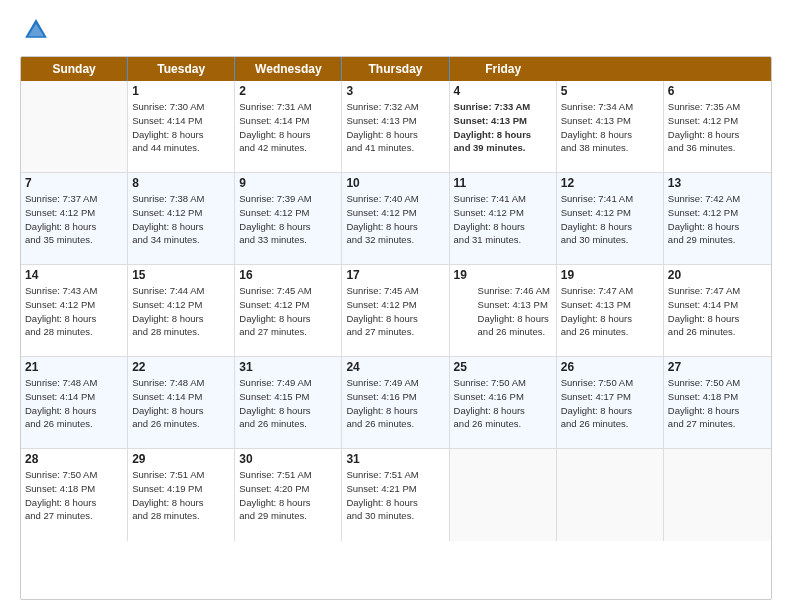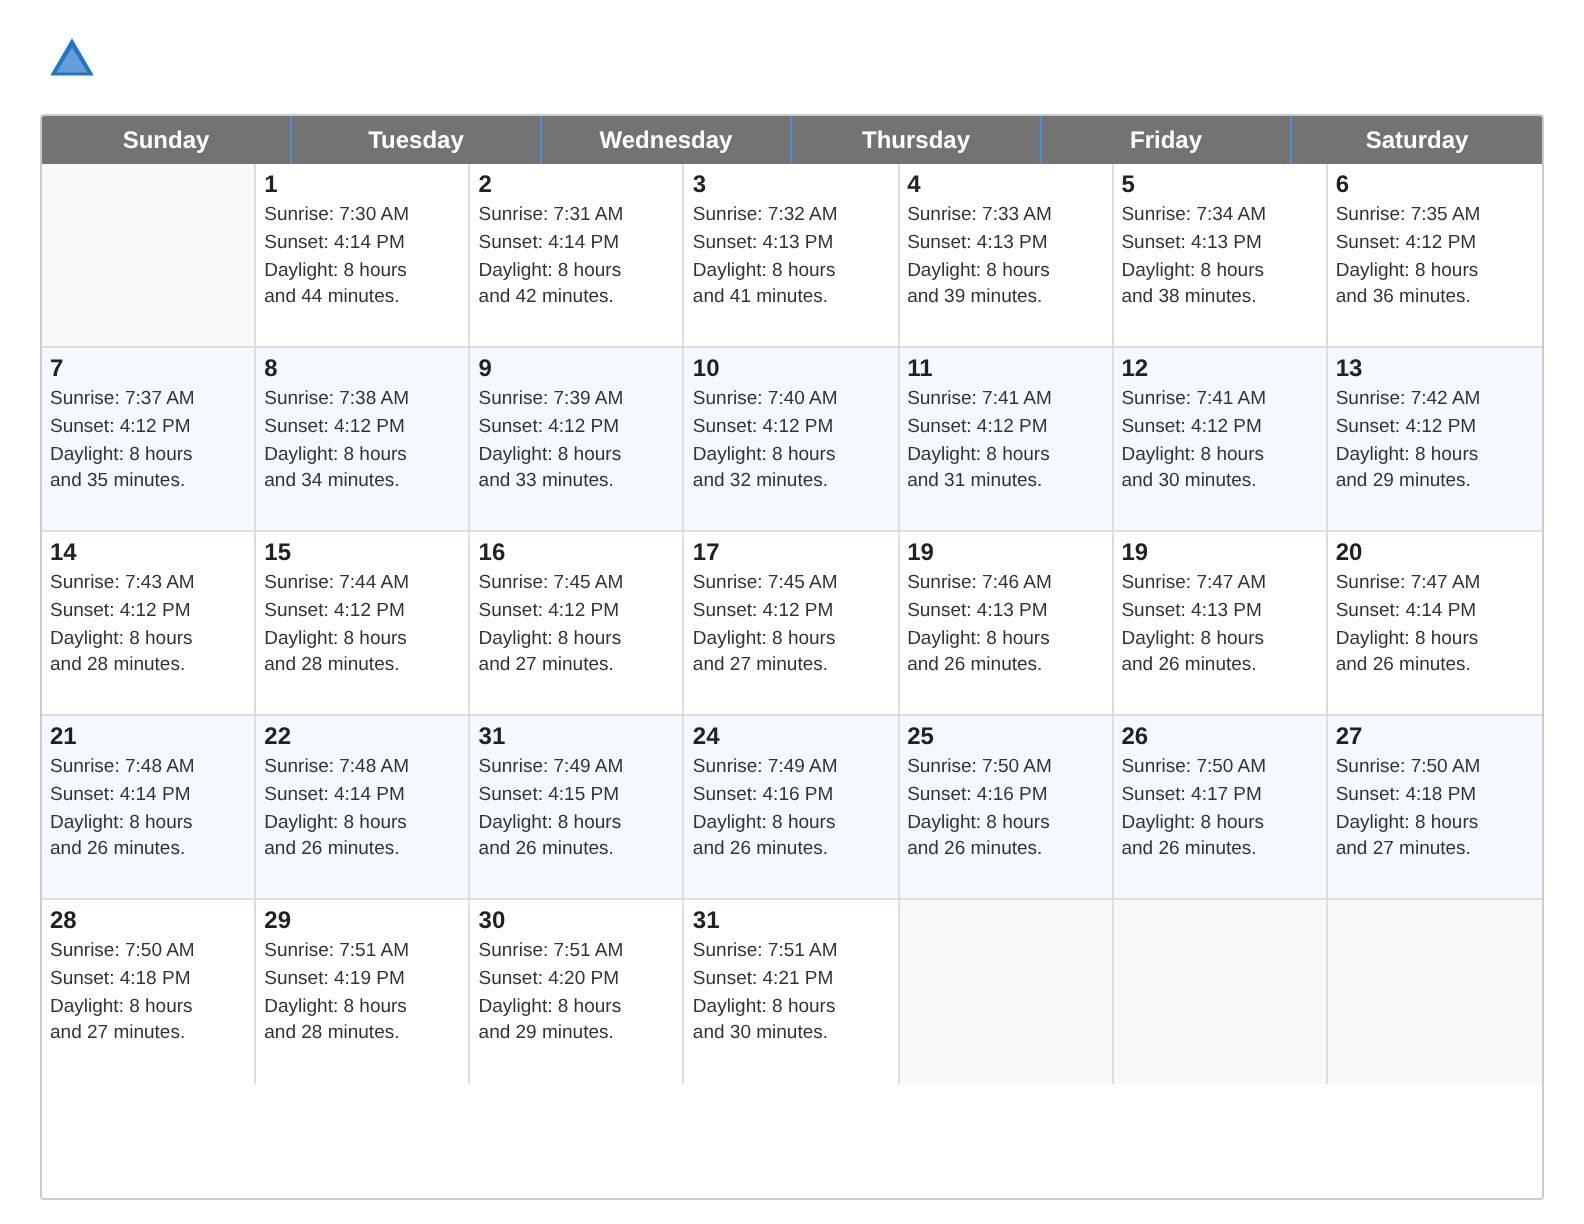"Sunday" .cal-header { background: #737373 -> #a16207; grid-template-columns: repeat(6, 1fr) -> repeat(7, 1fr) }
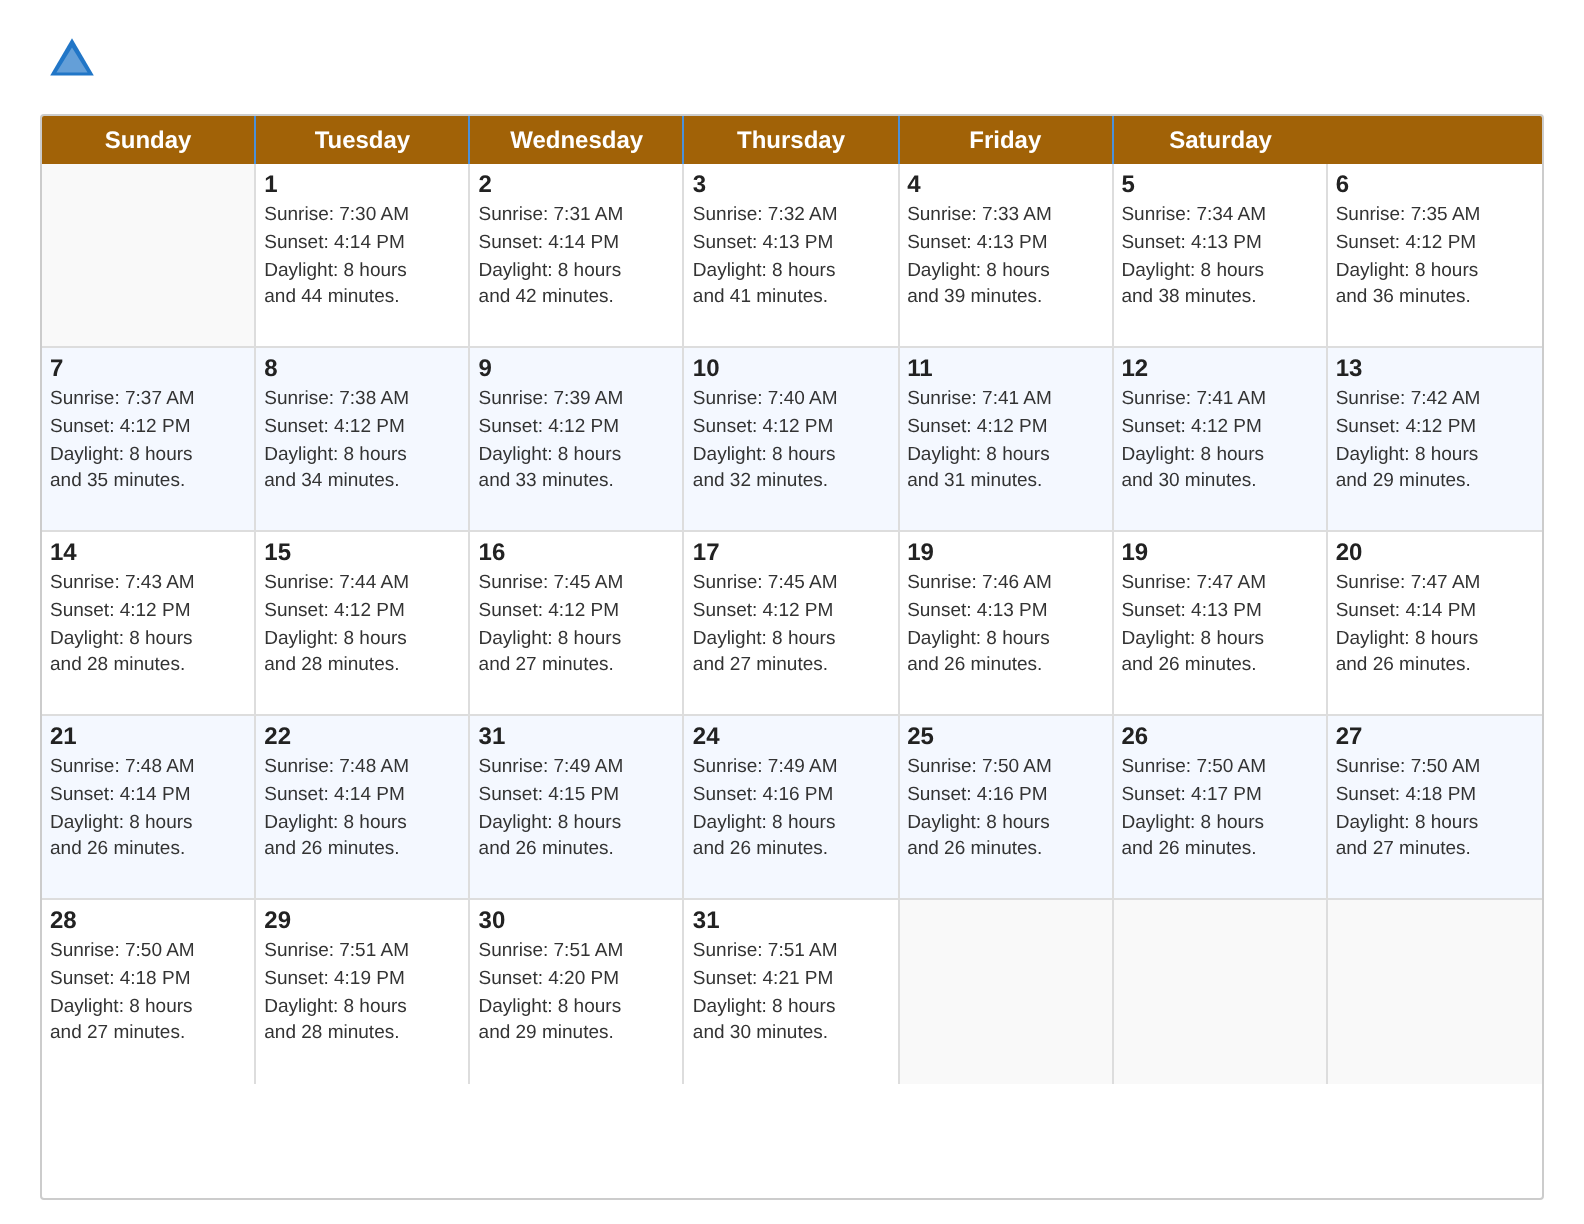"Saturday" div.cal-header-cell { html: <div>Saturday</div> -> none }
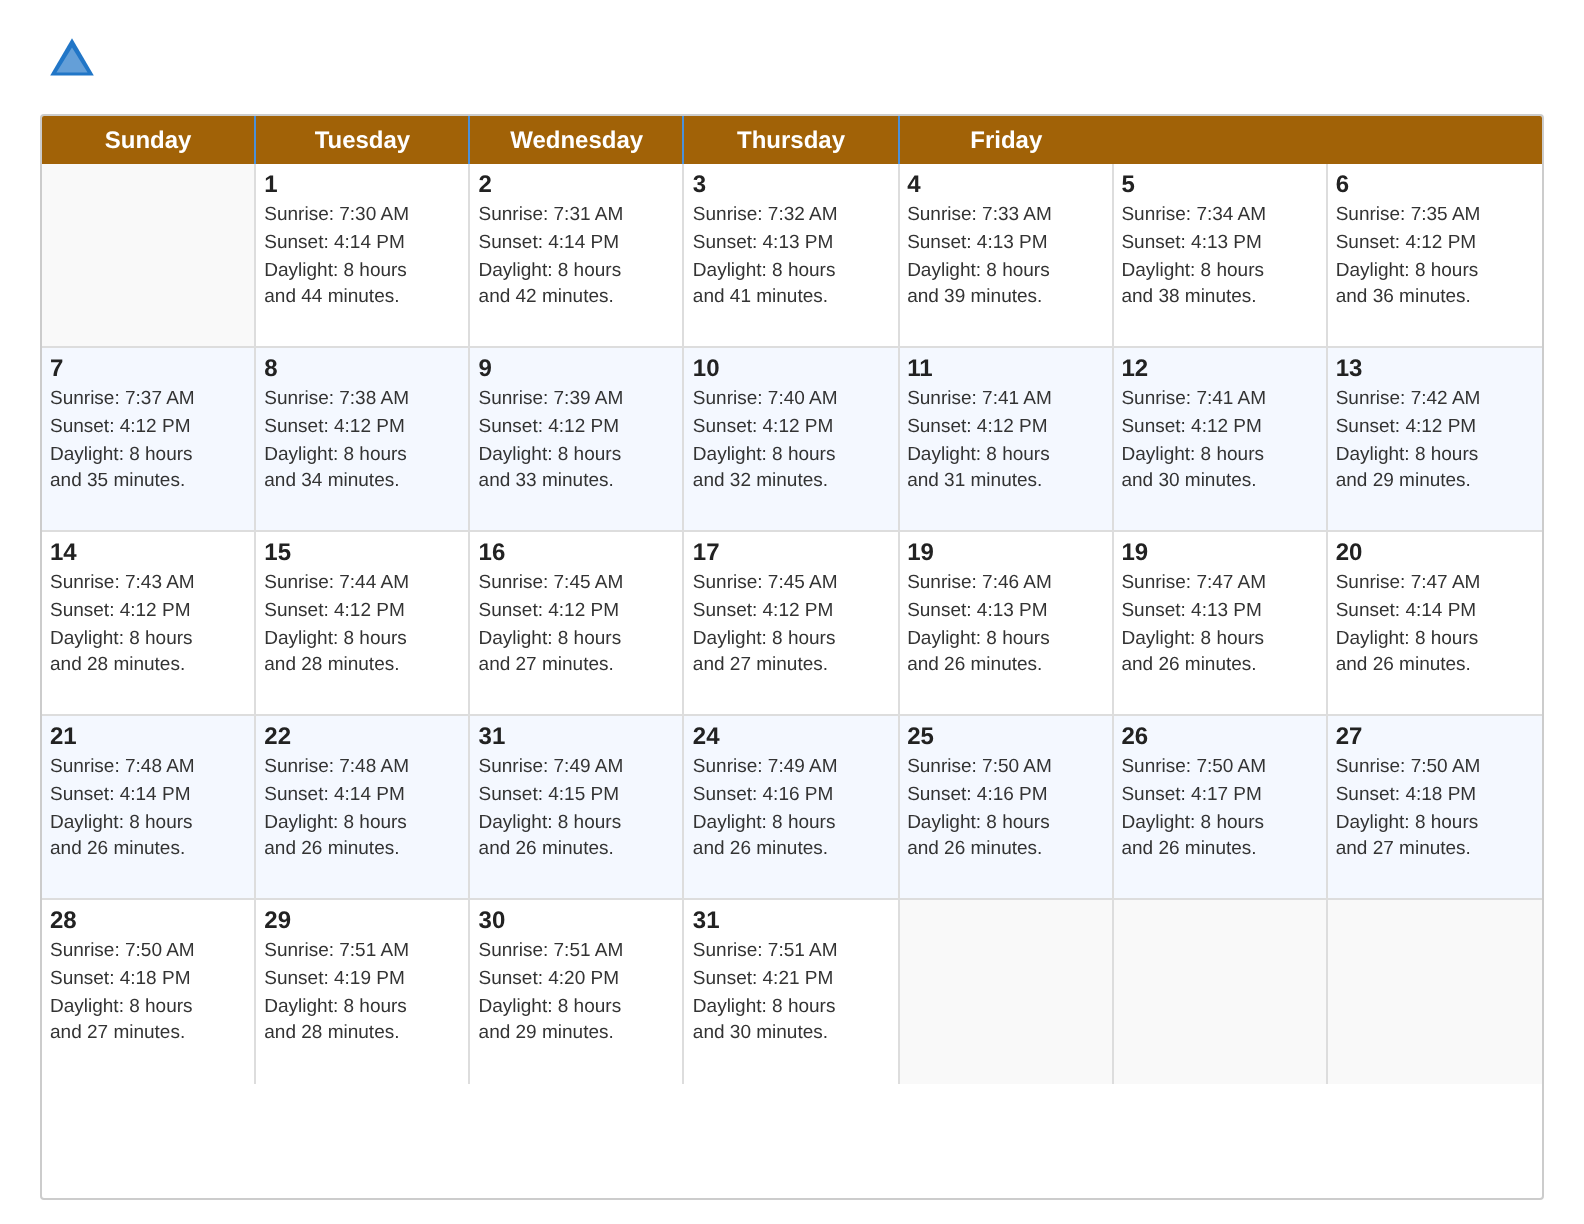"Sunrise: 7:33 AM" div.day-info { font-weight: none -> bold }
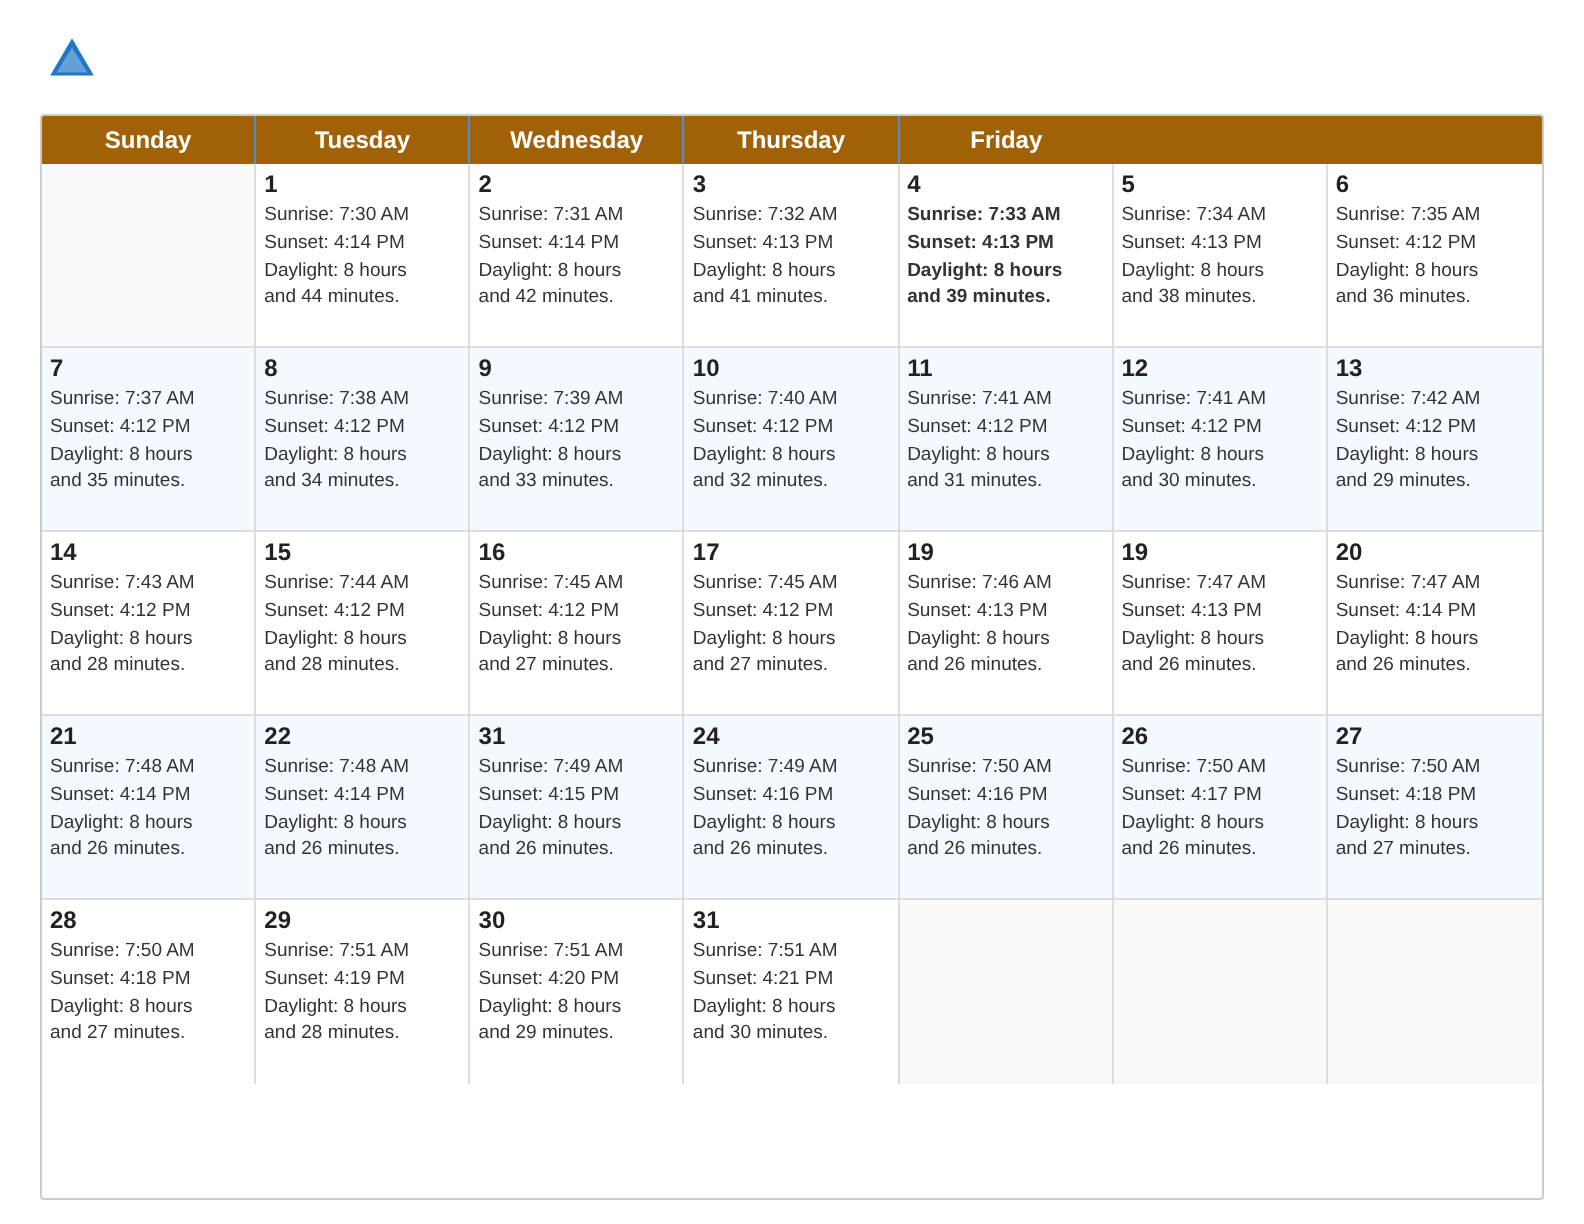"Sunrise: 7:46 AM" div.day-info { margin-left: none -> 24px }
